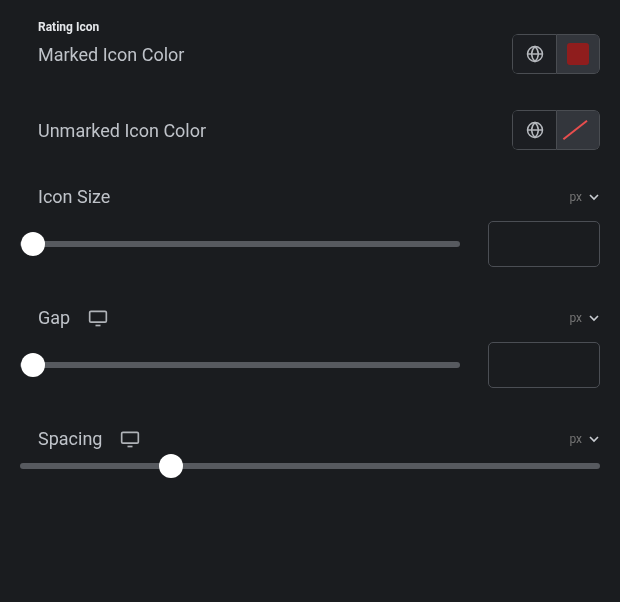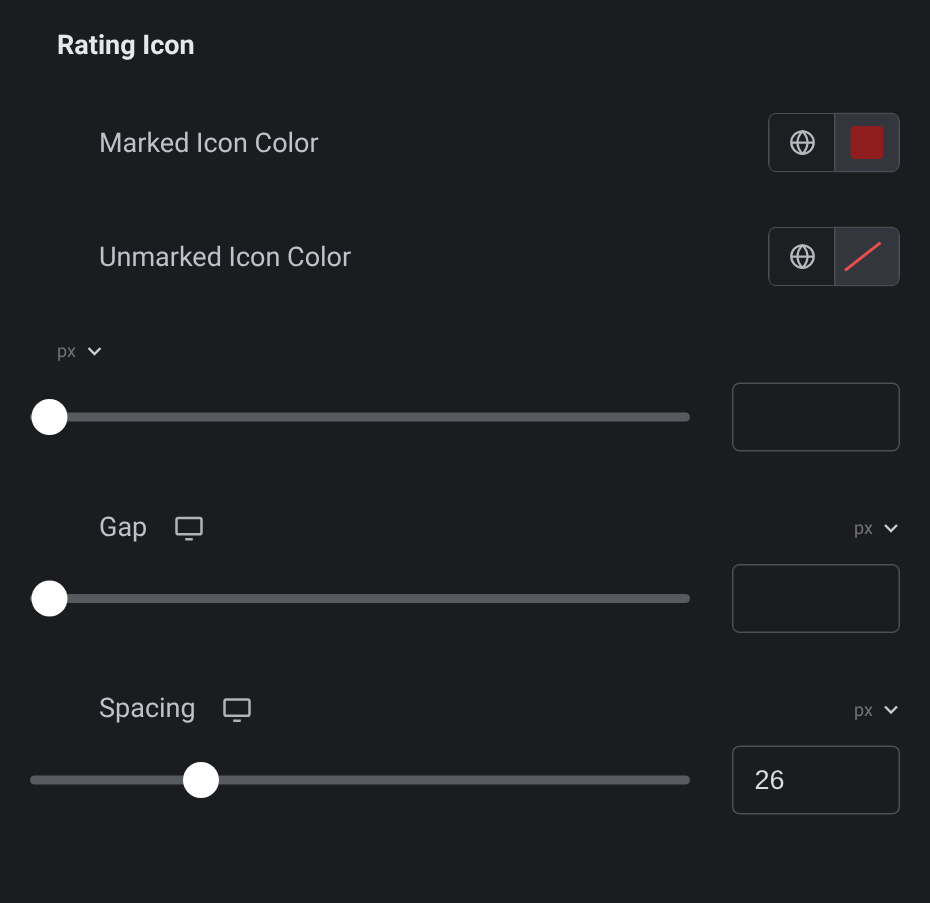"Rating Icon" .section-title { font-size: 18px -> 12px; margin-bottom: 34px -> none }
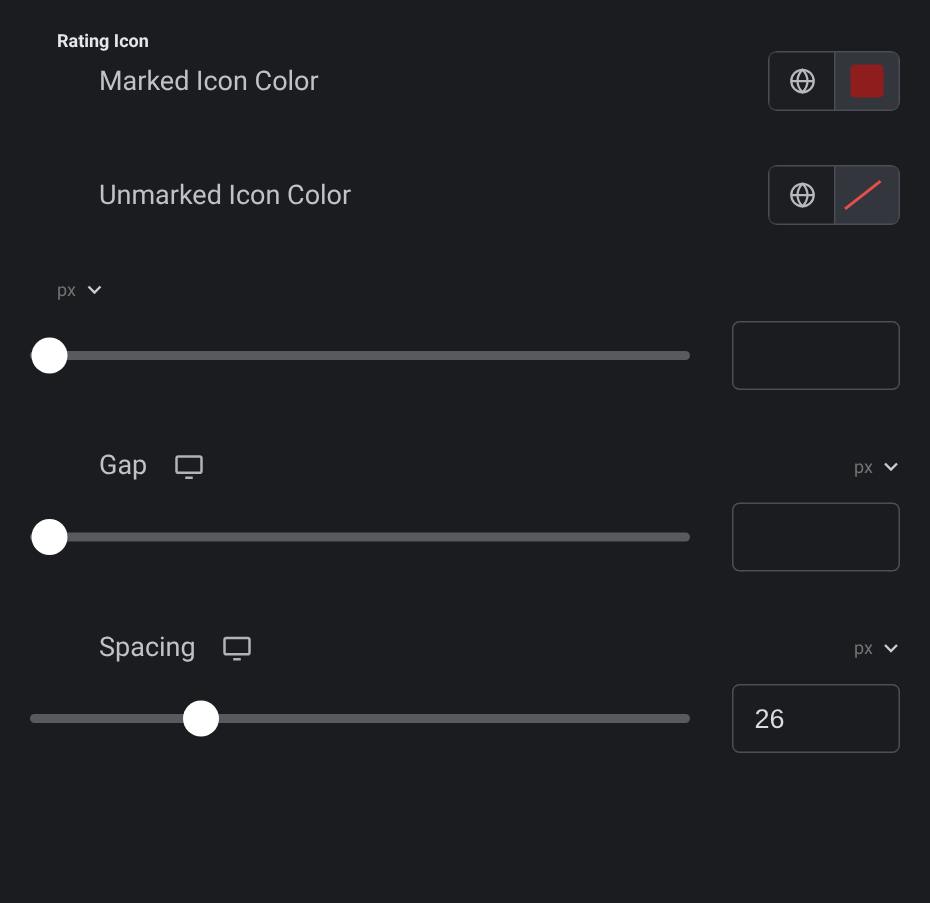"Marked Icon Color" .row-label { margin-left: 28px -> none }
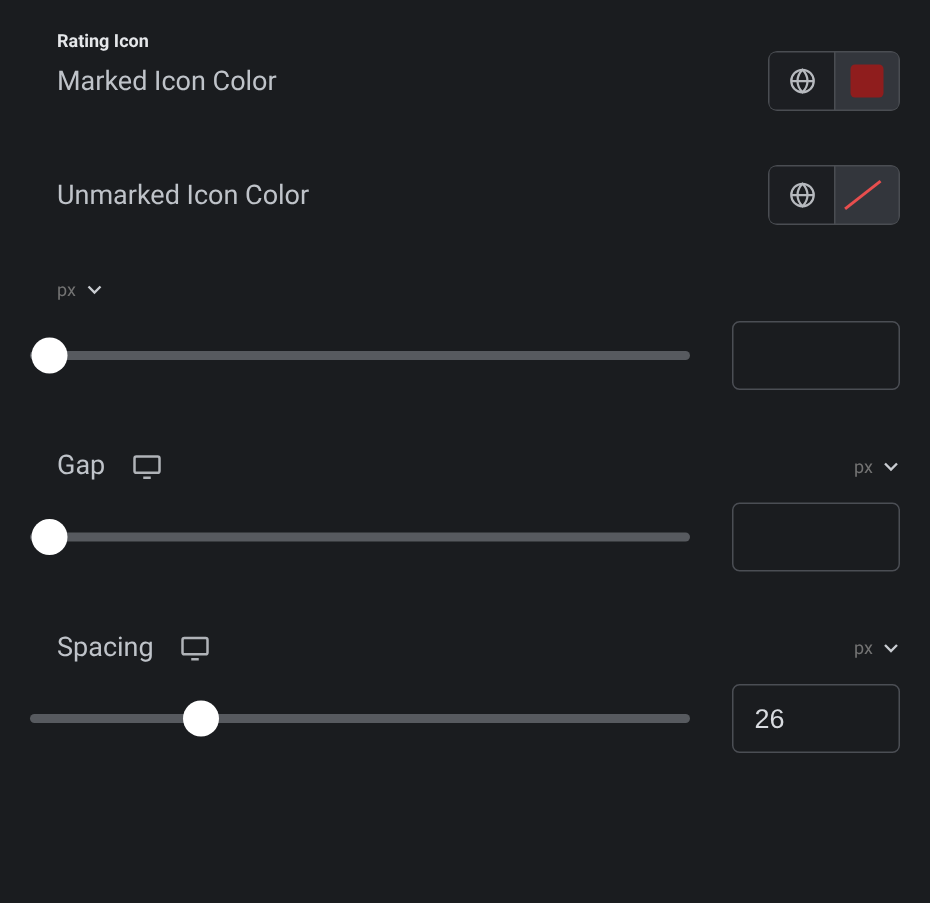"Icon Size" div.row-label { html: none -> <div>Icon Size</div> }
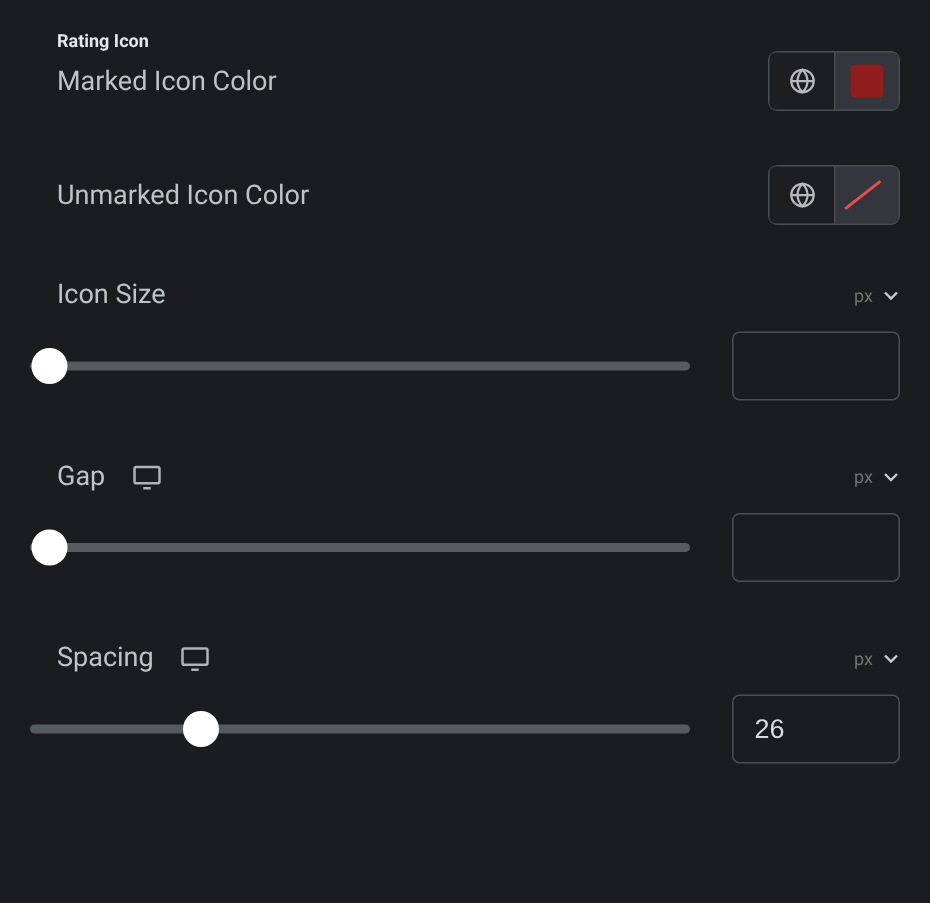"26" input.num-input { html: <input> -> none }
